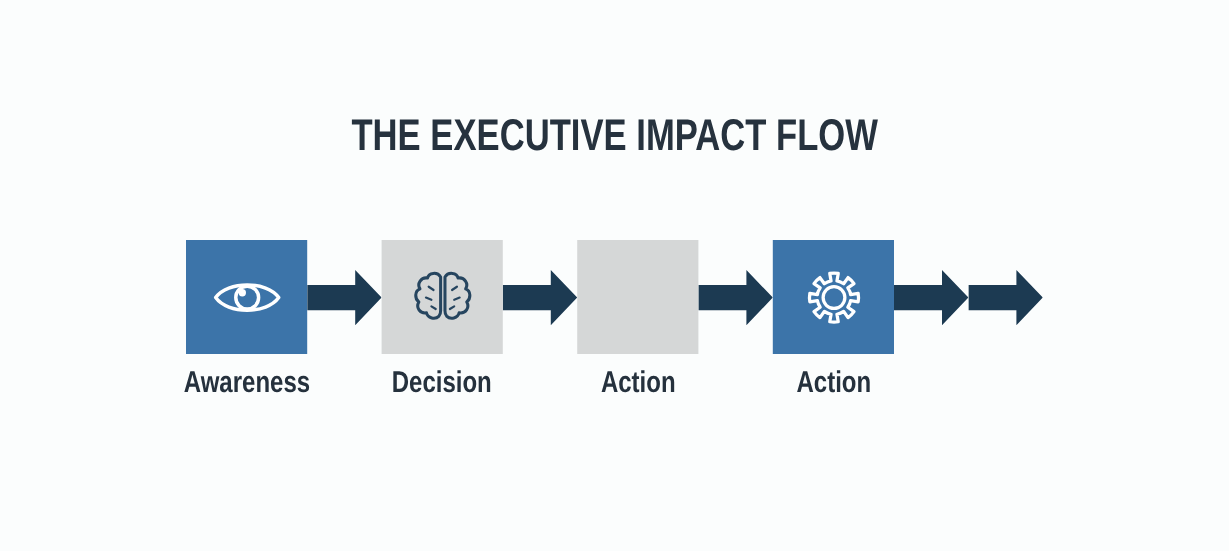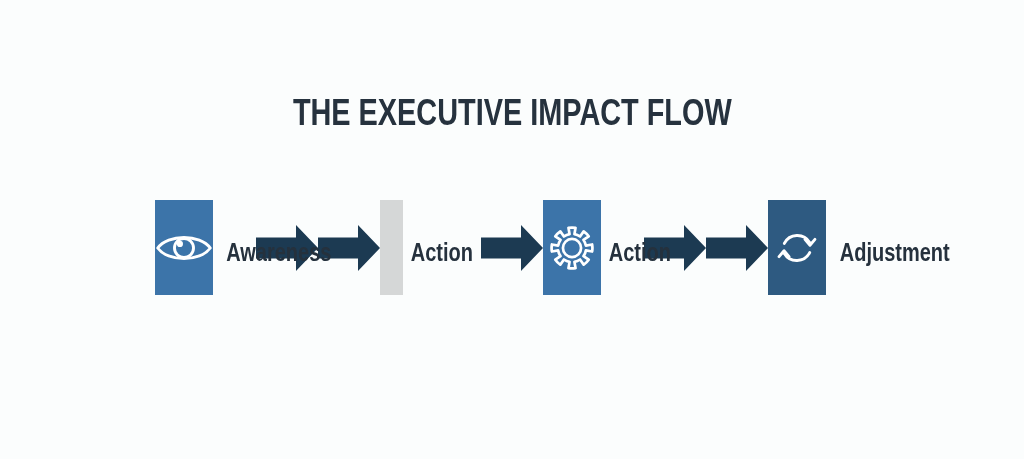"Awareness" .step { flex-direction: row -> column }
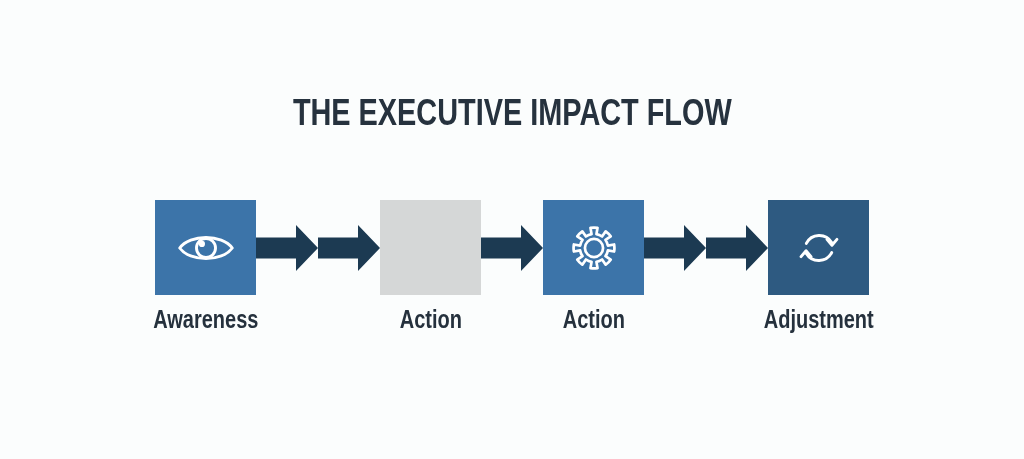"Decision" div.step { html: none -> <div> <div> <svg> <use></use> </svg> </div> <div> <span>Decision</span> </div> </div> }
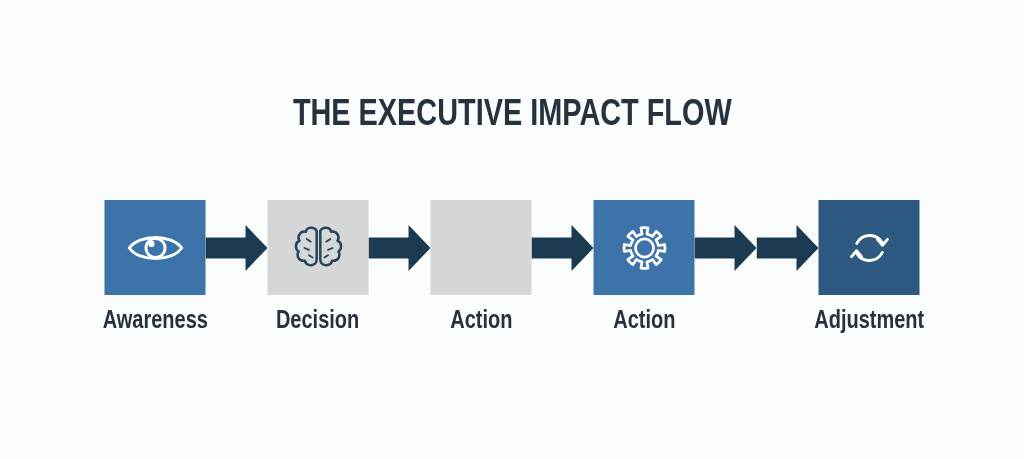"Adjustment" div.step { html: <div> <div> <svg> <use></use> </svg> </div> <div> <span>Adjustment</span> </div> </div> -> none }
